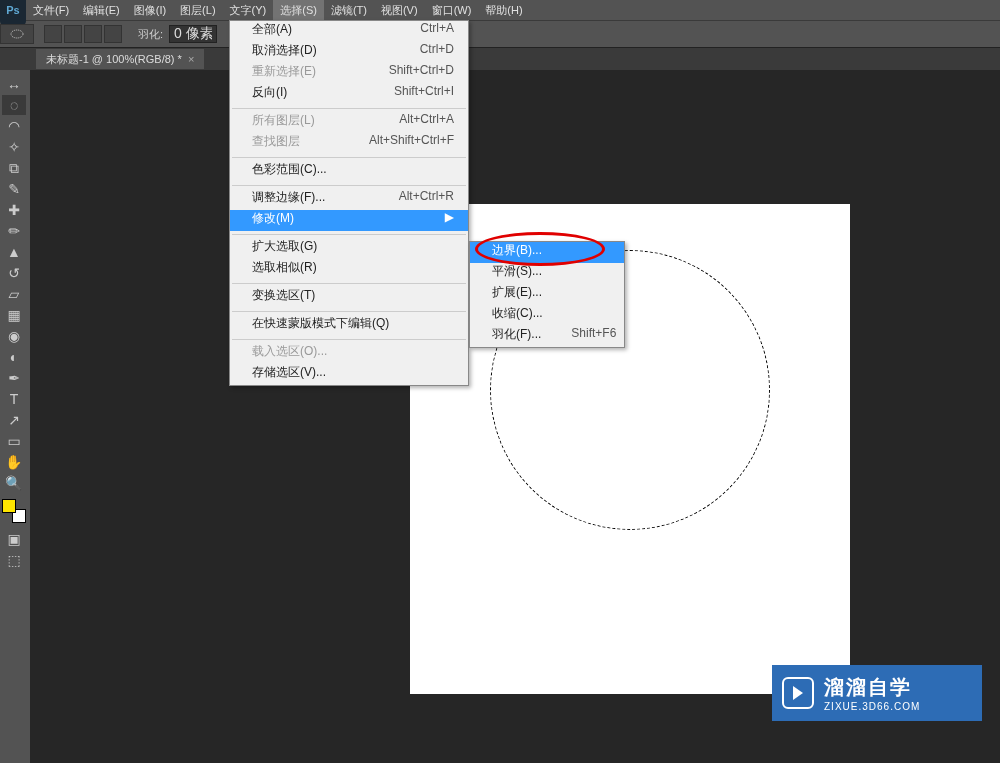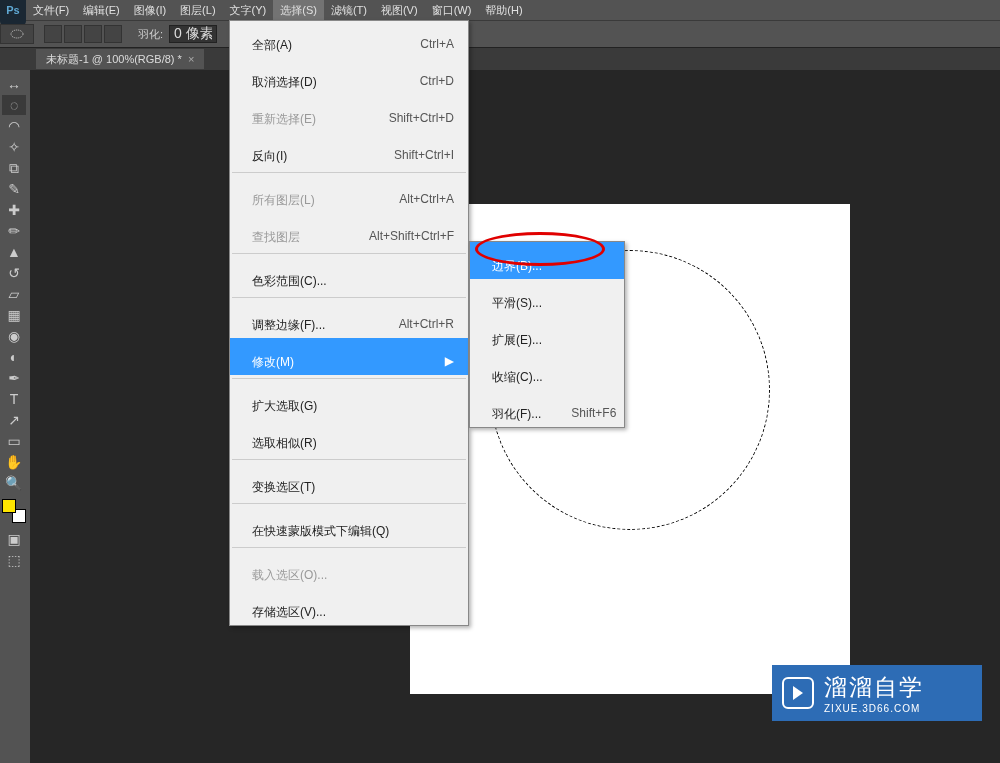"全部(A)" .dd-item { padding: 16px 14px 4px 22px -> 0 14px 4px 22px }
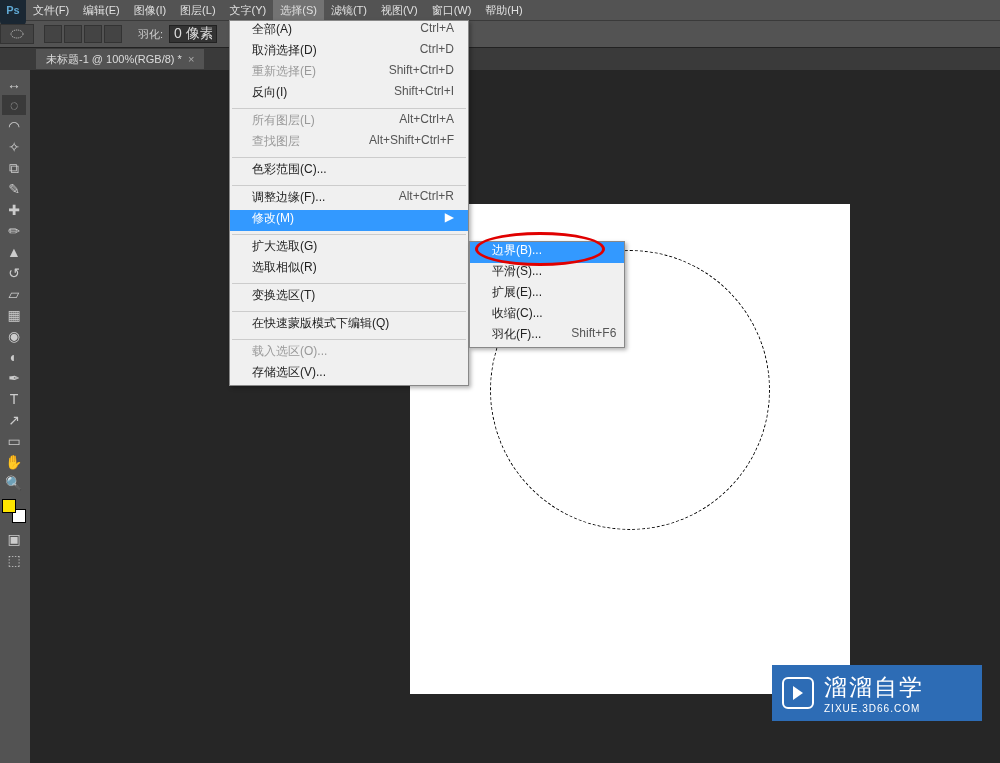"溜溜自学" .wm-text-main { font-size: 23px -> 20px; font-weight: normal -> bold }
